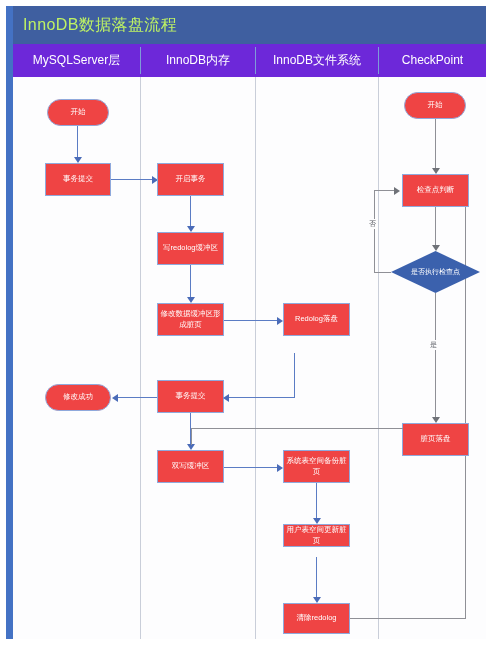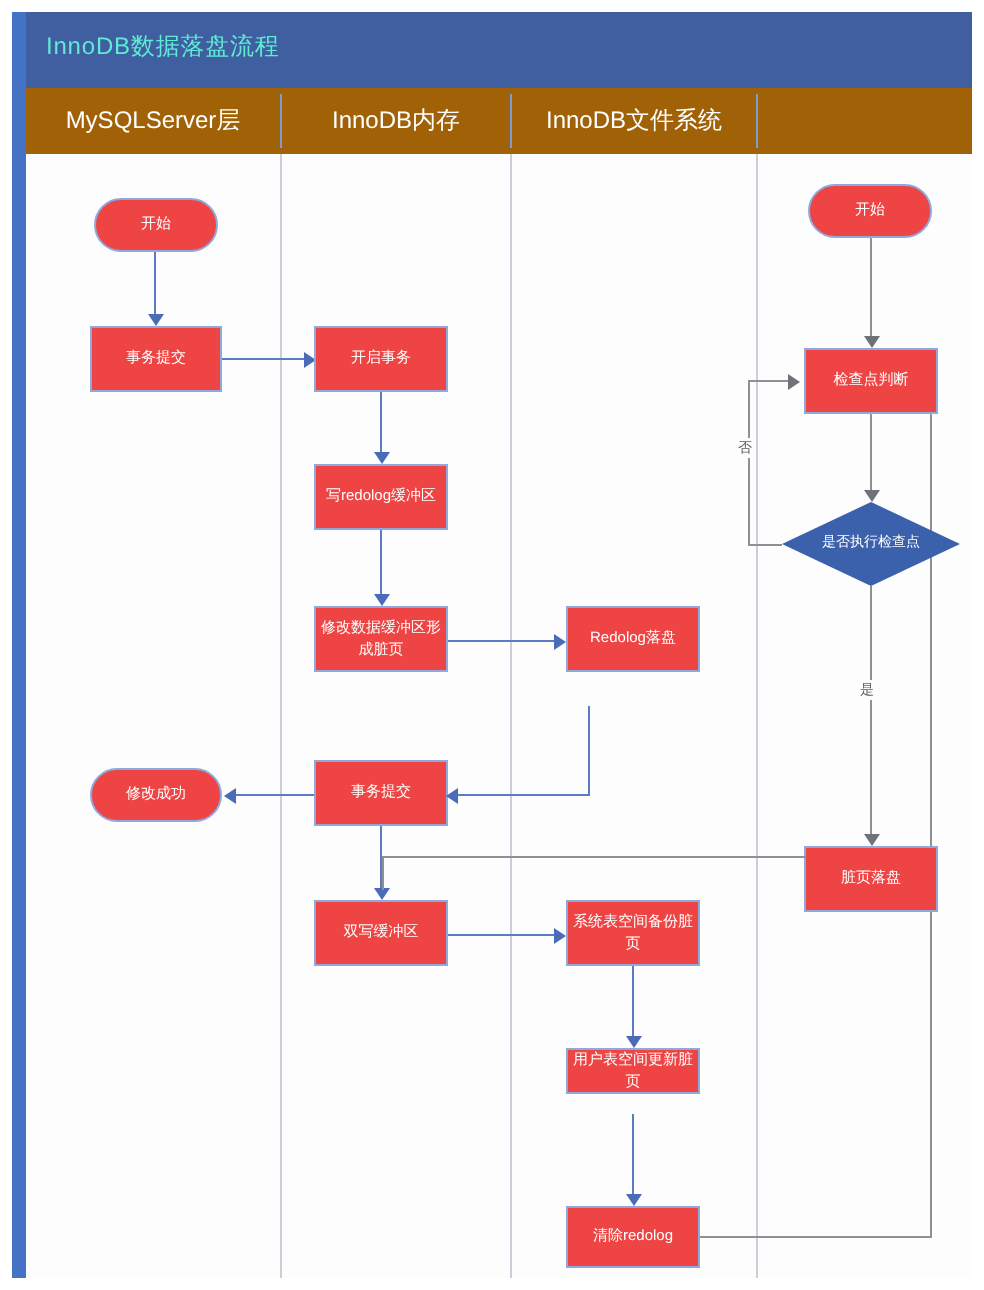"InnoDB数据落盘流程" .titlebar .t { color: #5eead4 -> #bef264; font-size: 12px -> 16px }
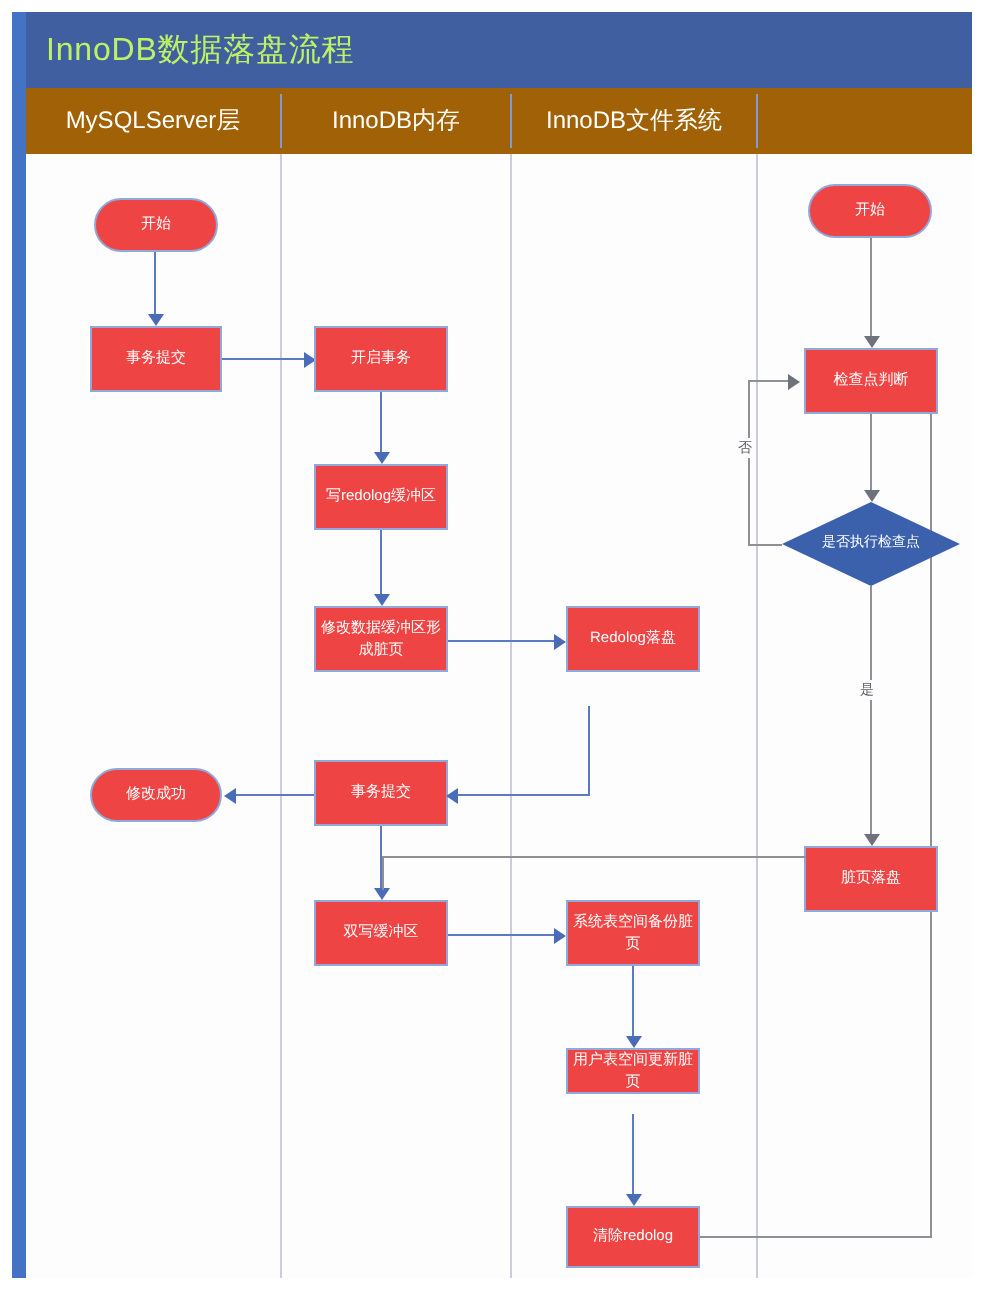"MySQLServer层" .headerrow { background: #a16207 -> #6d28d9 }
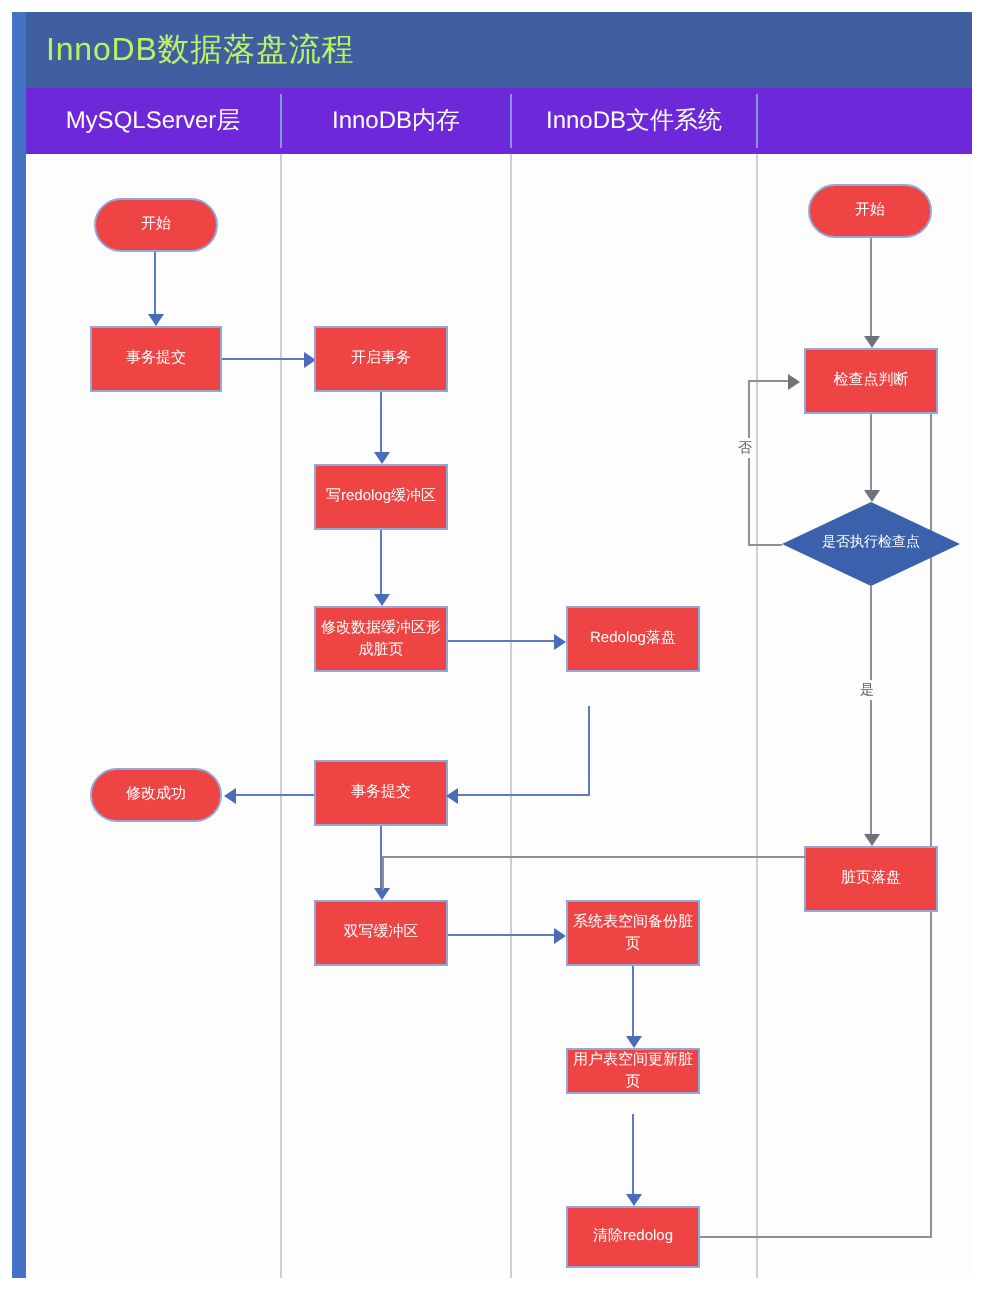"CheckPoint" div.hcell { html: none -> <div>CheckPoint</div> }
